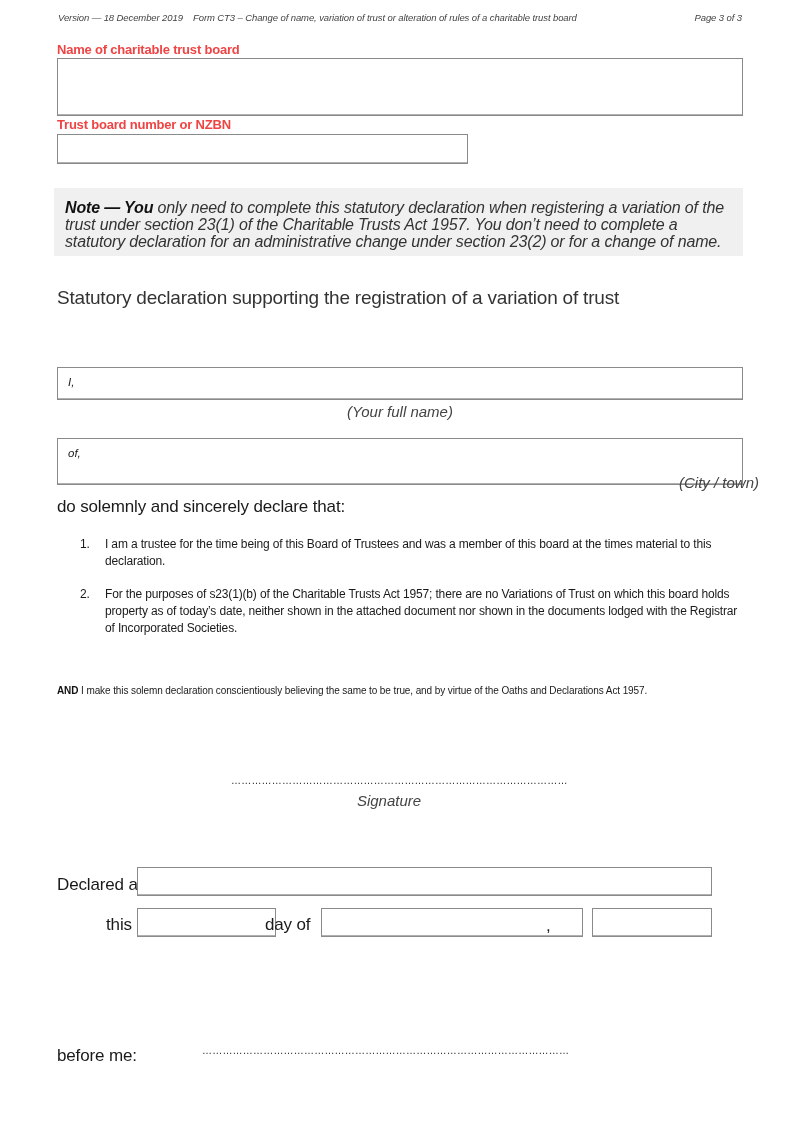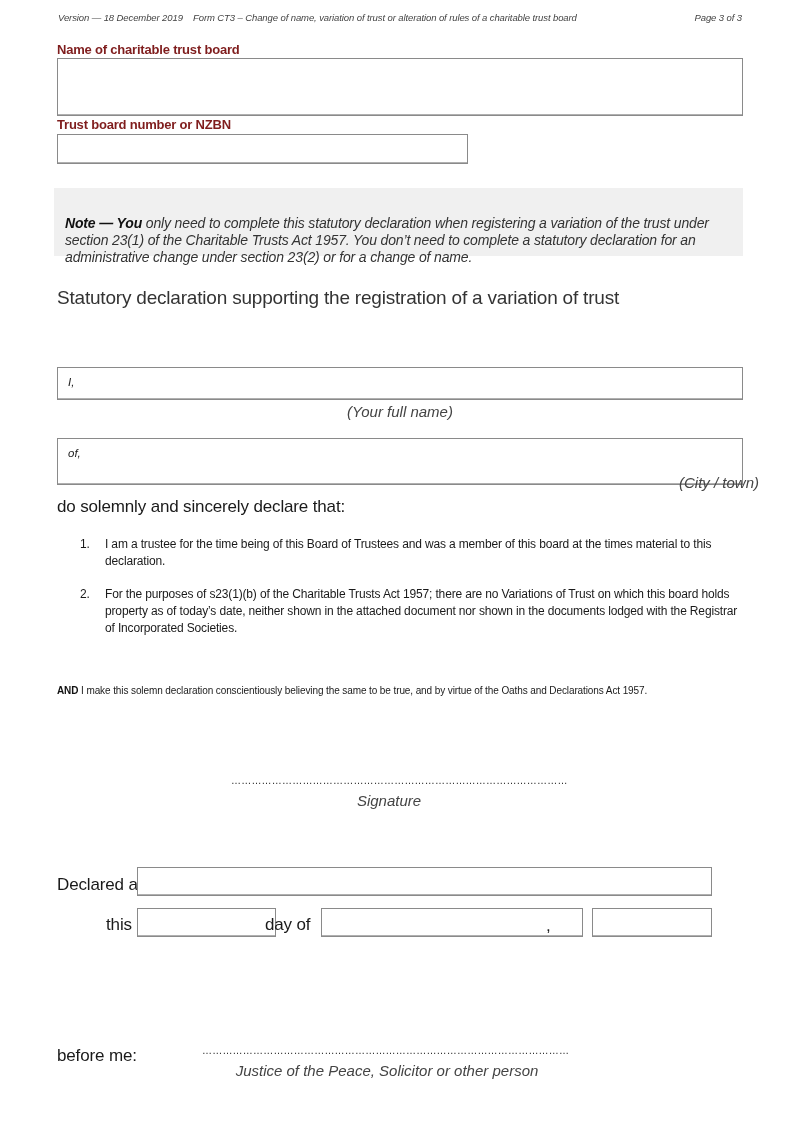"Name of charitable trust board" .label-bold { color: #7f1d1d -> #ef4444 }
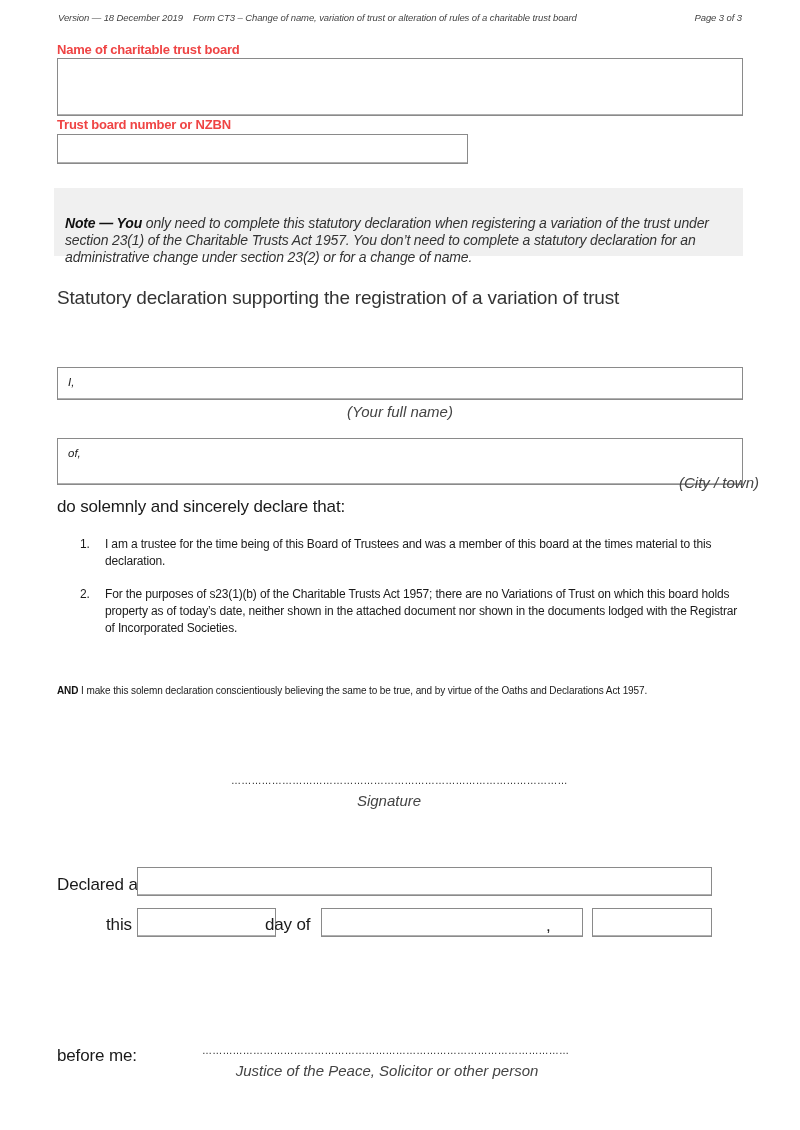"Note — You only need" .note { font-size: 14px -> 16px; padding: 27px 11px 0 11px -> 11px 11px 0 11px }
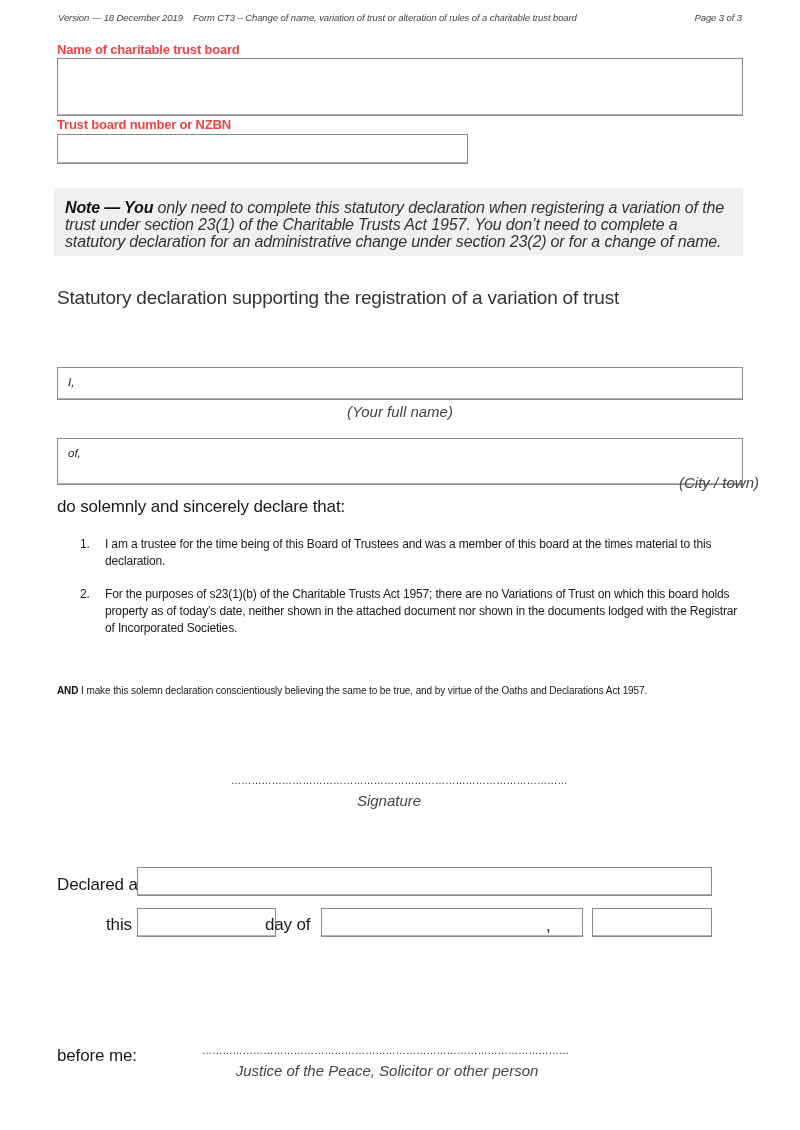"Justice of the Peace, Solicitor" div { html: <div>Justice of the Peace, Solicitor or other person</div> -> none }
